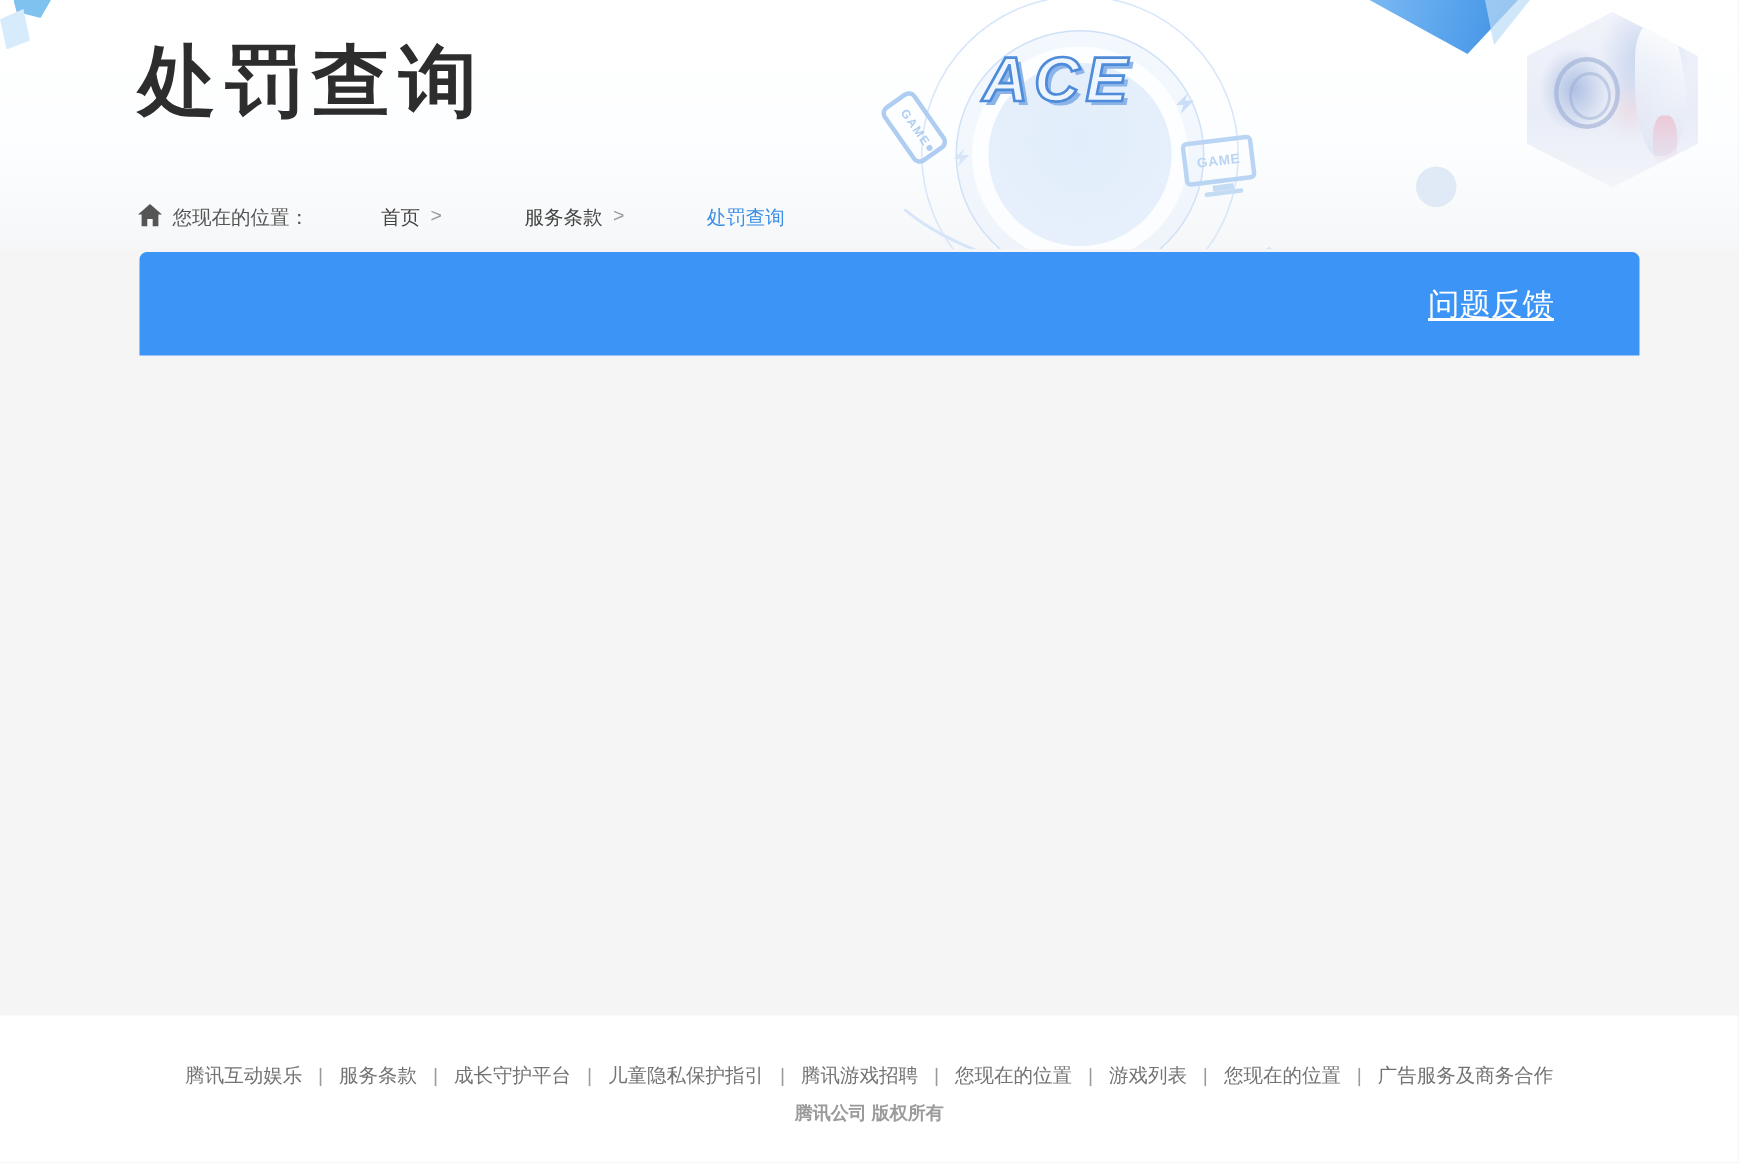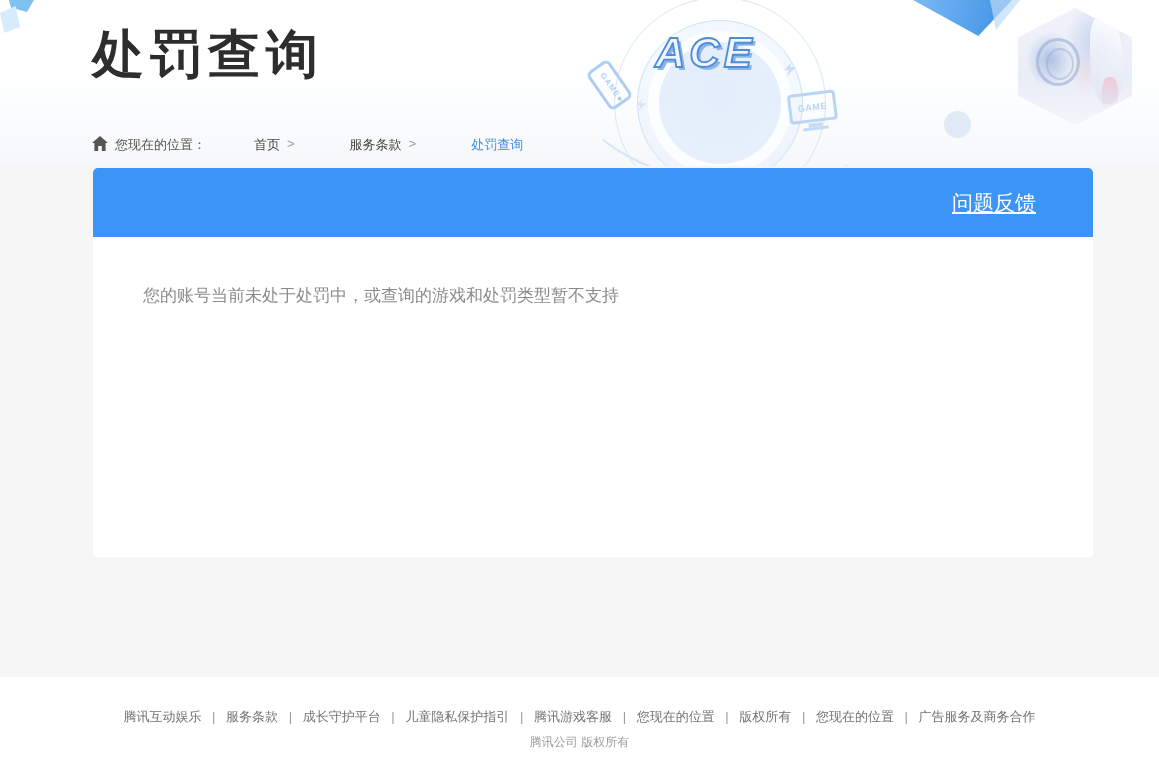"您的账号当前未处于处罚中，或查询的游戏和处罚类型暂不支持" div.panel { html: <div> <div>您的账号当前未处于处罚中，或查询的游戏和处罚类型暂不支持</div> </div> -> none }
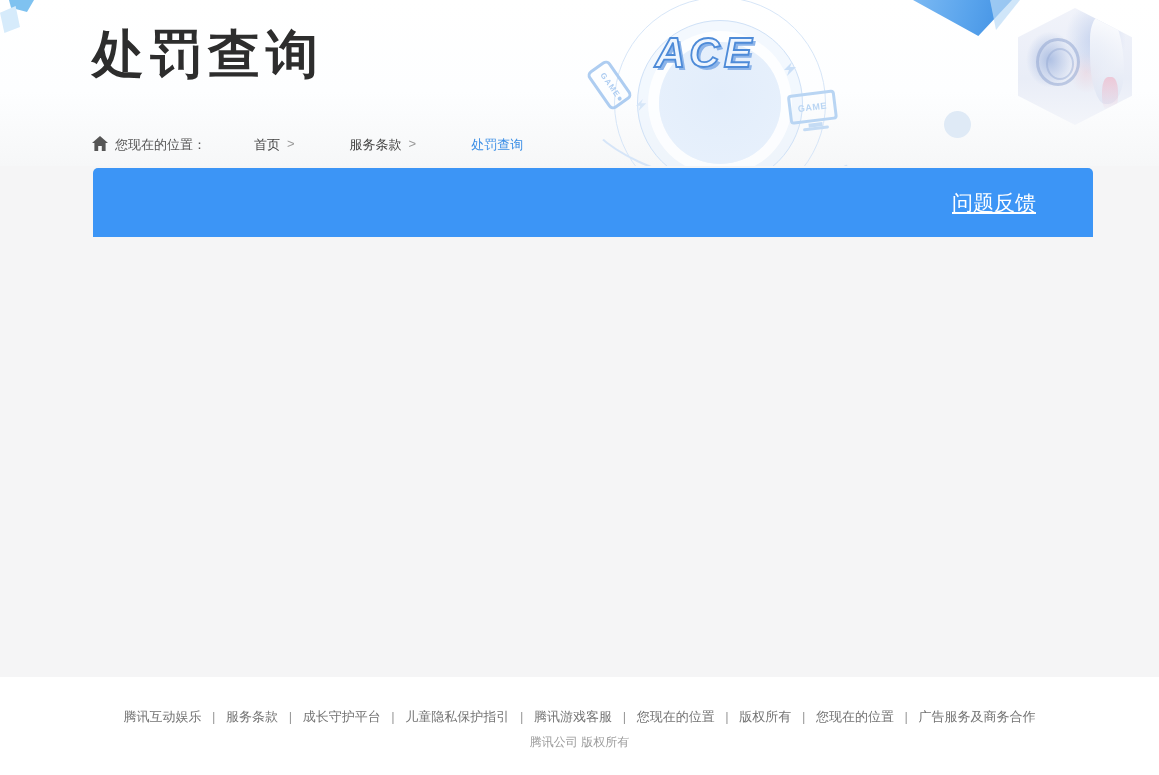"腾讯游戏客服" a { text: 客服 -> 招聘 }
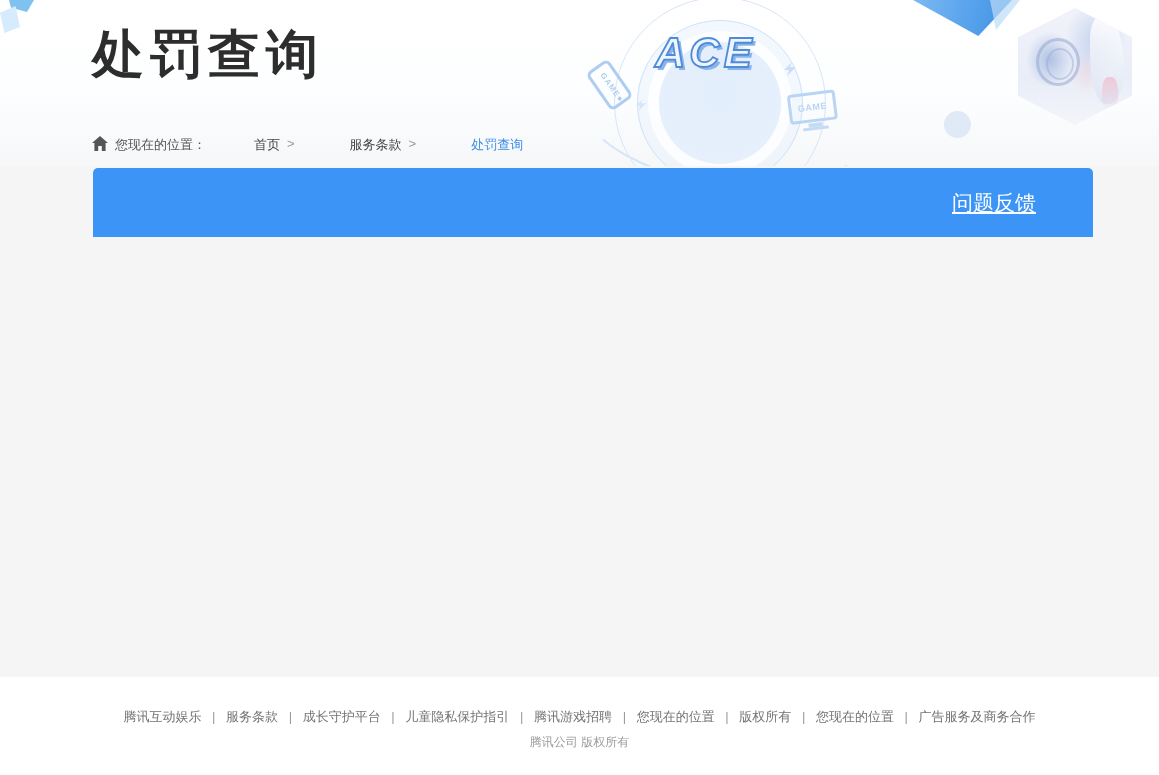"版权所有" a { text: 版权所有 -> 游戏列表 }
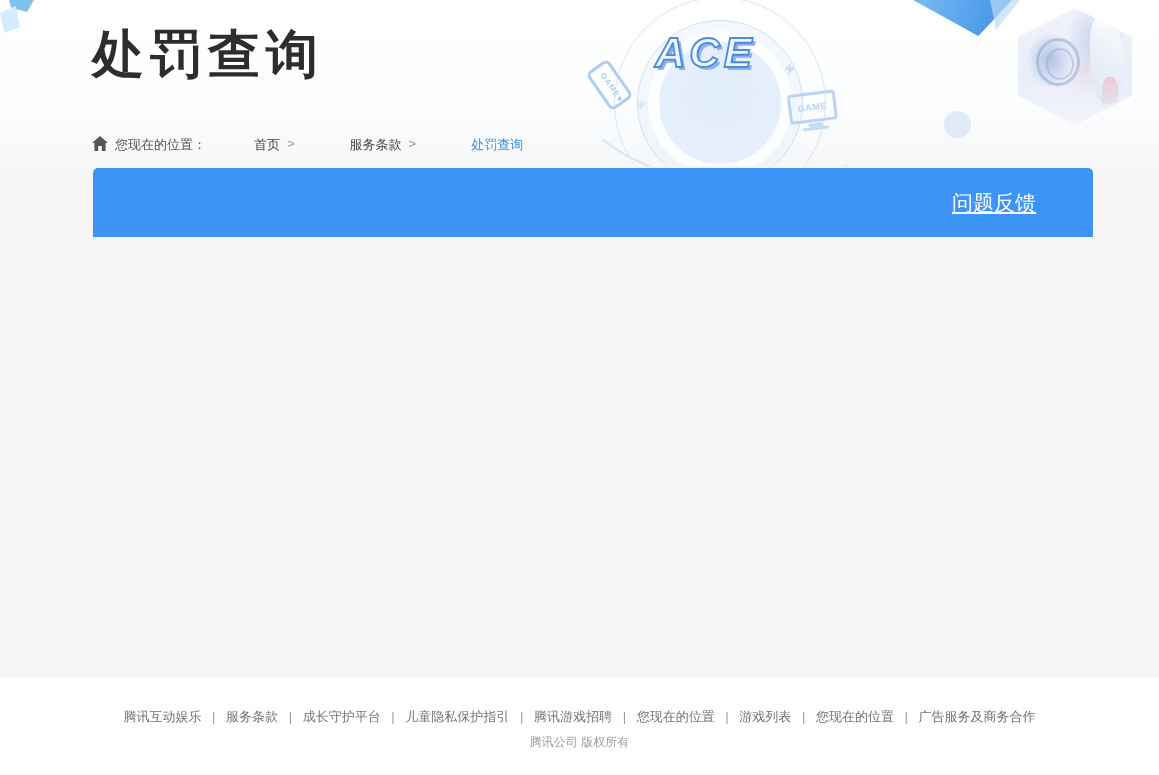"腾讯公司 版权所有" .footer-company { font-weight: none -> bold }
